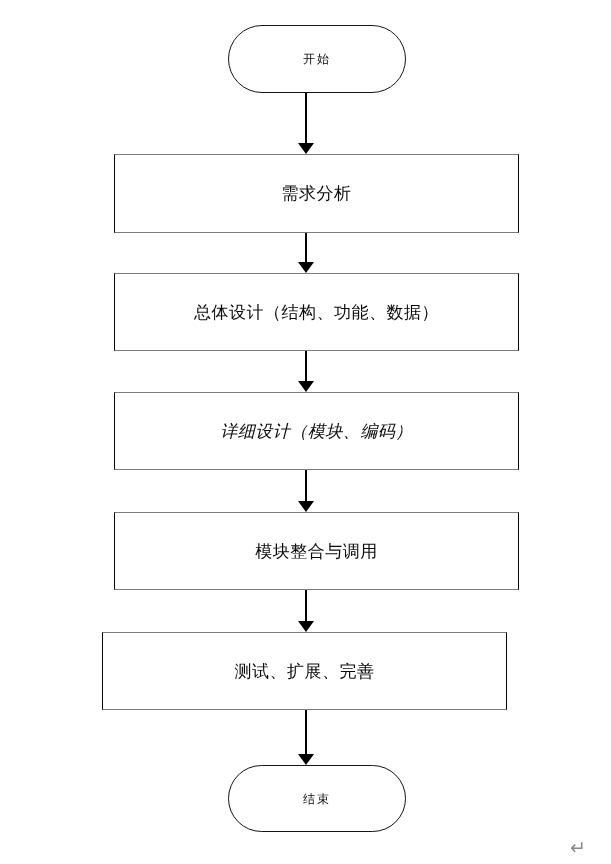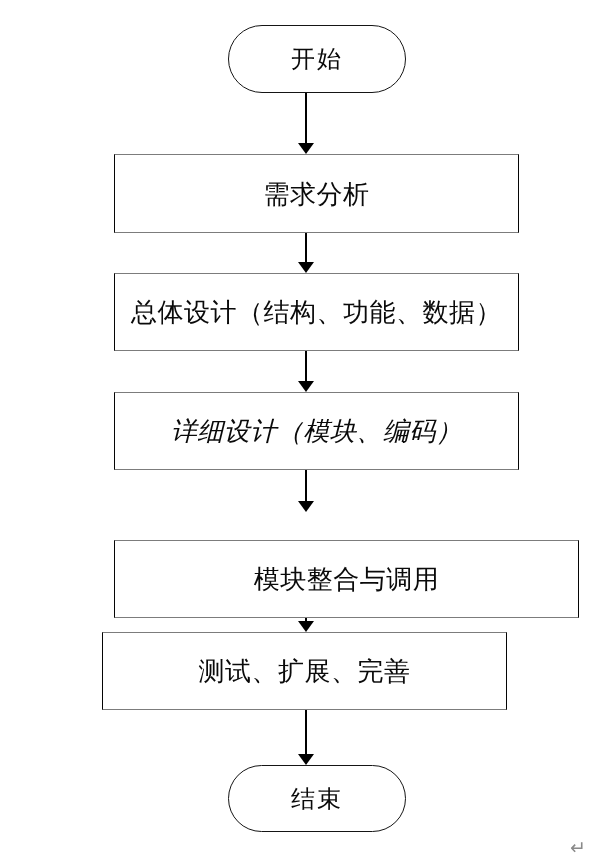"开始" .node-terminal .node-label { font-size: 24px -> 12px }
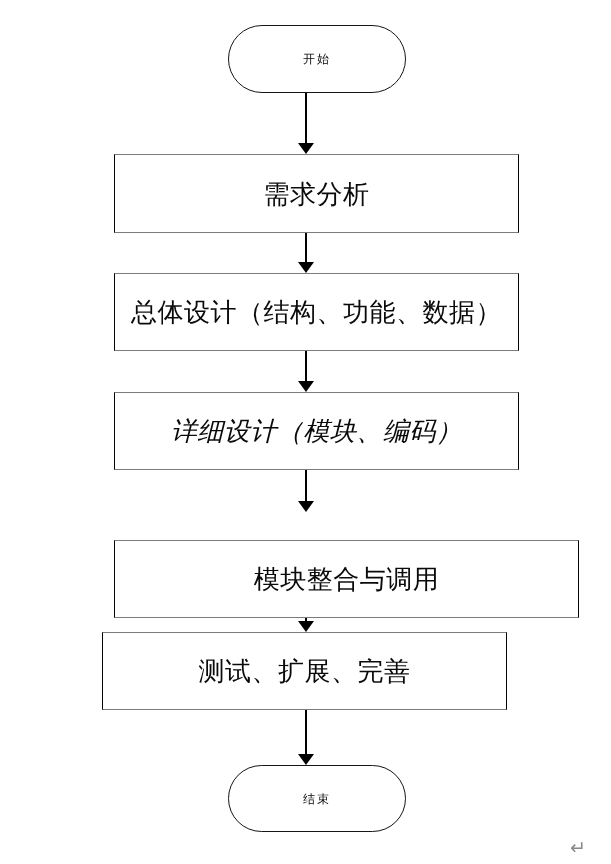"需求分析" .node-label { font-size: 26px -> 17px }
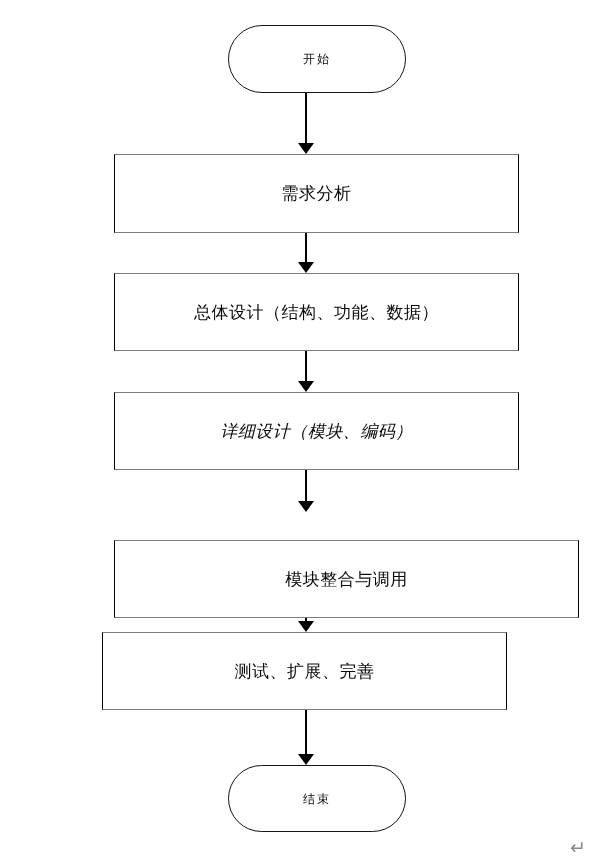"模块整合与调用" div.node { top: 540px -> 512px; width: 465px -> 405px }
